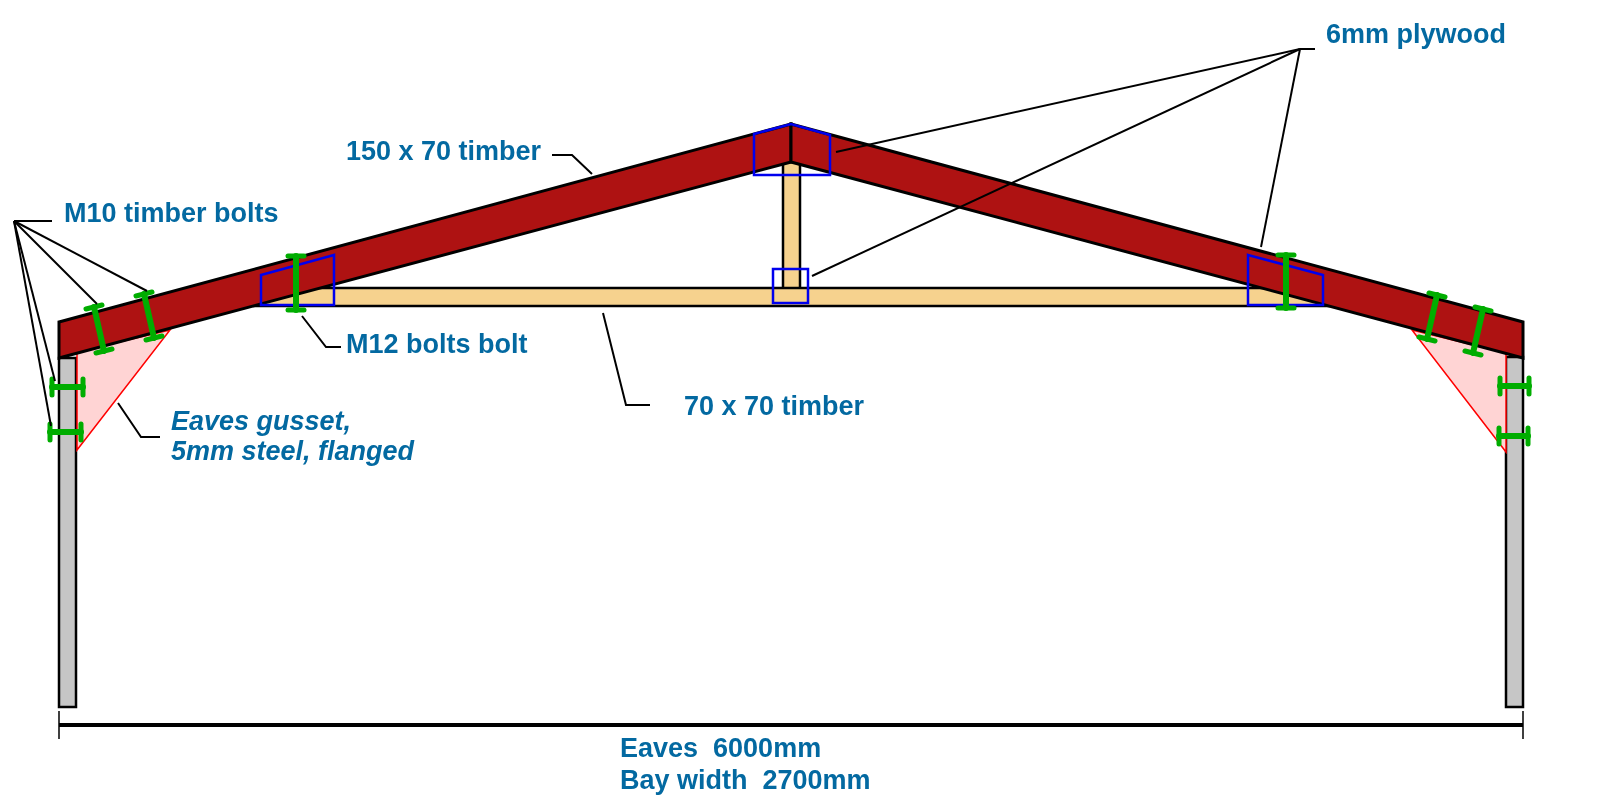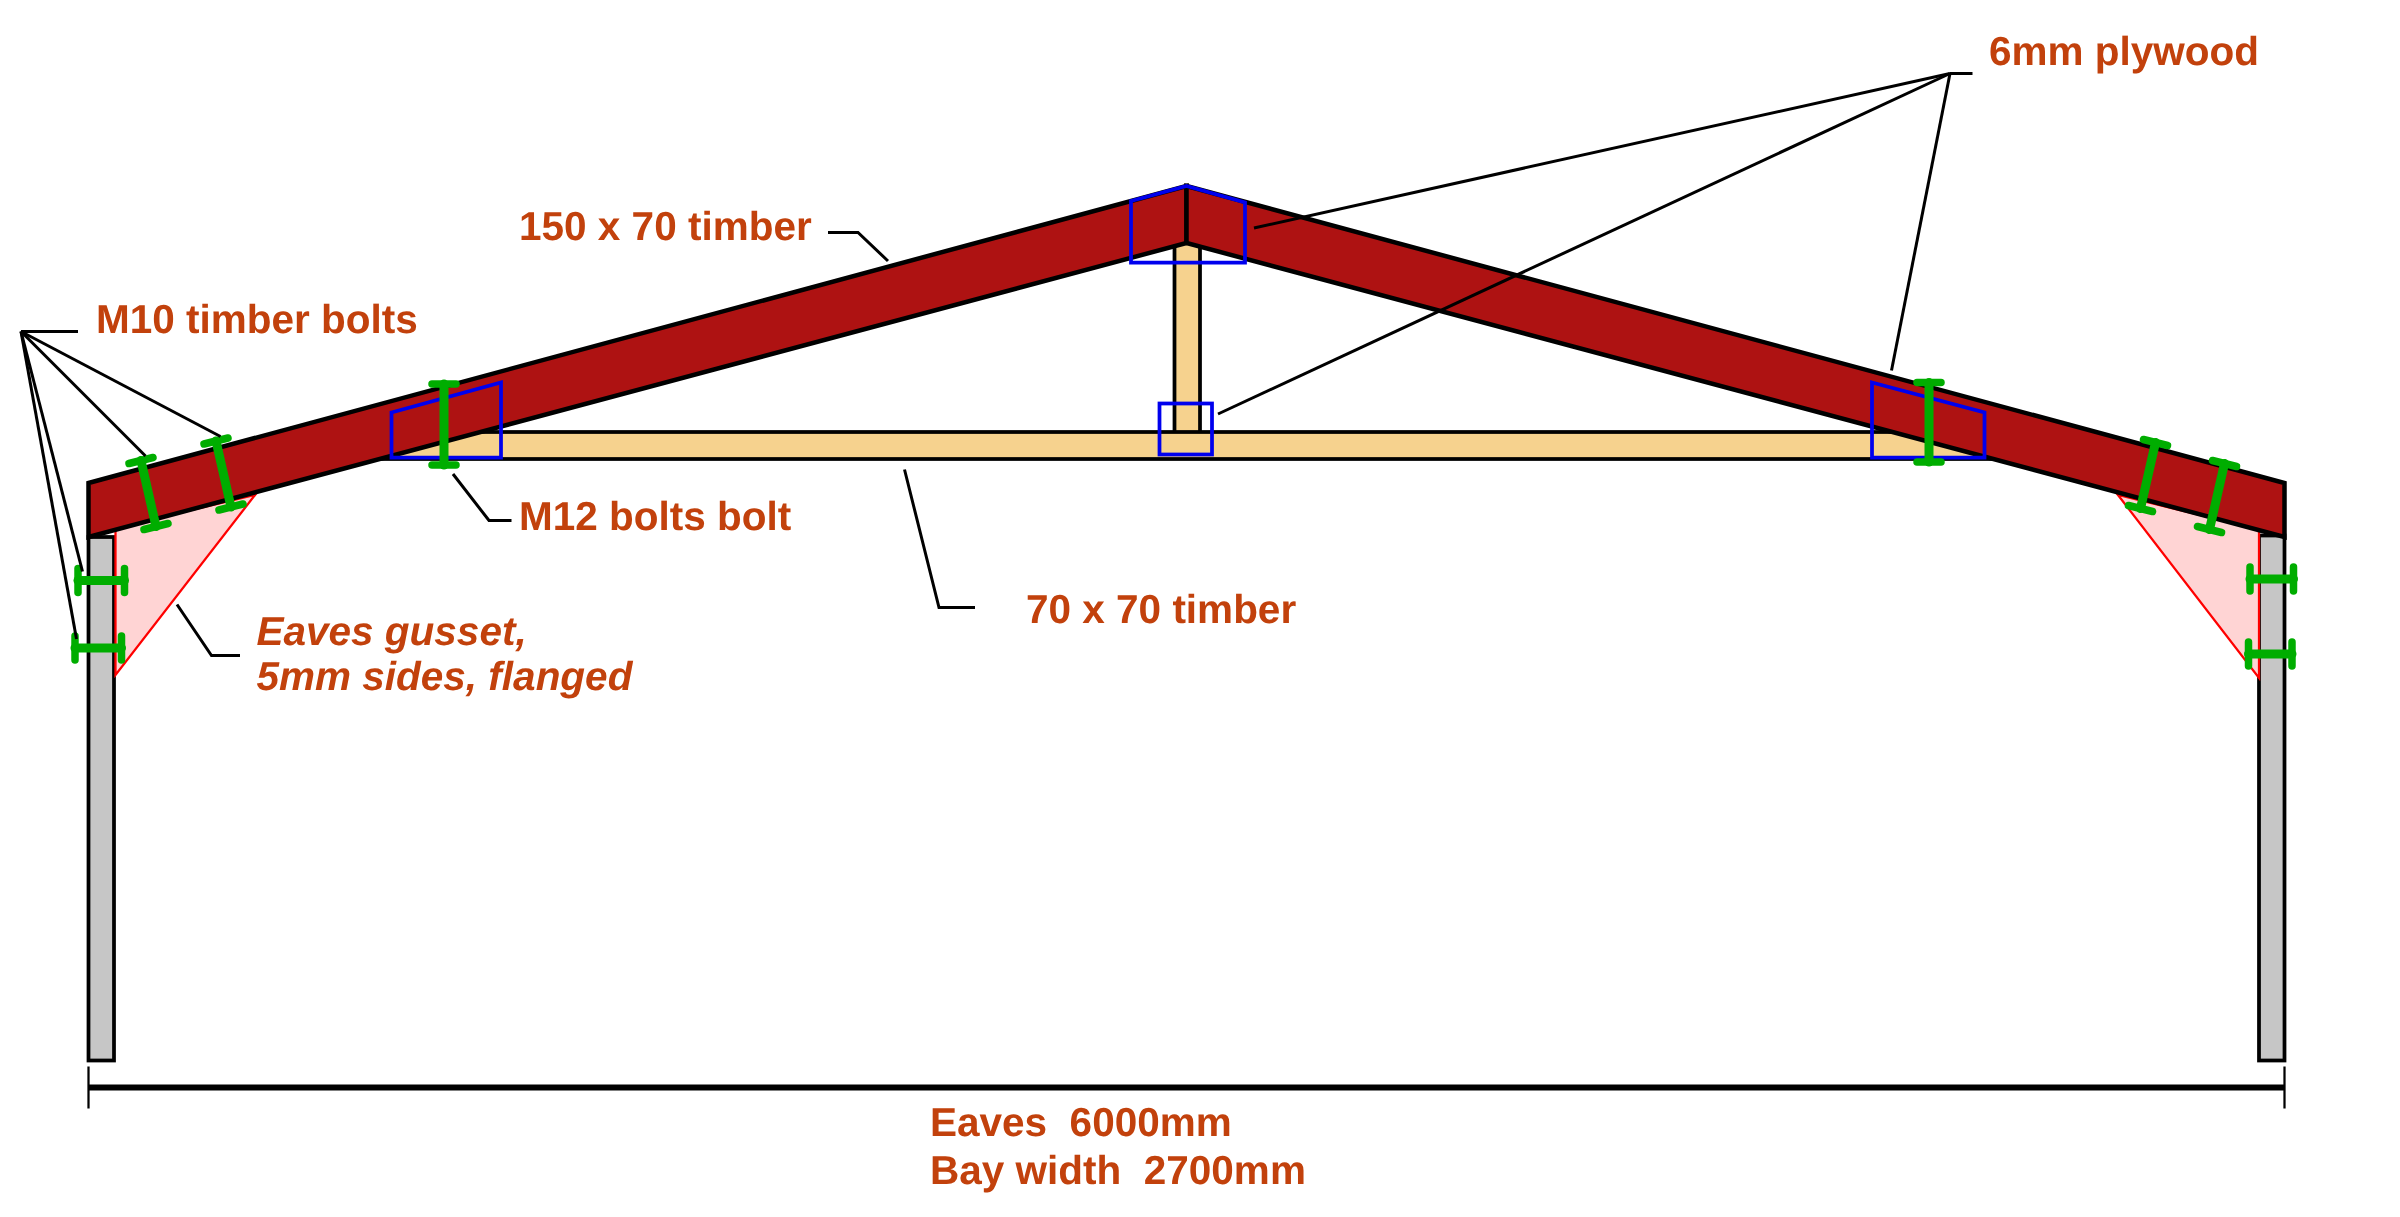"6mm plywood" .label { color: #c2410c -> #0369a1 }
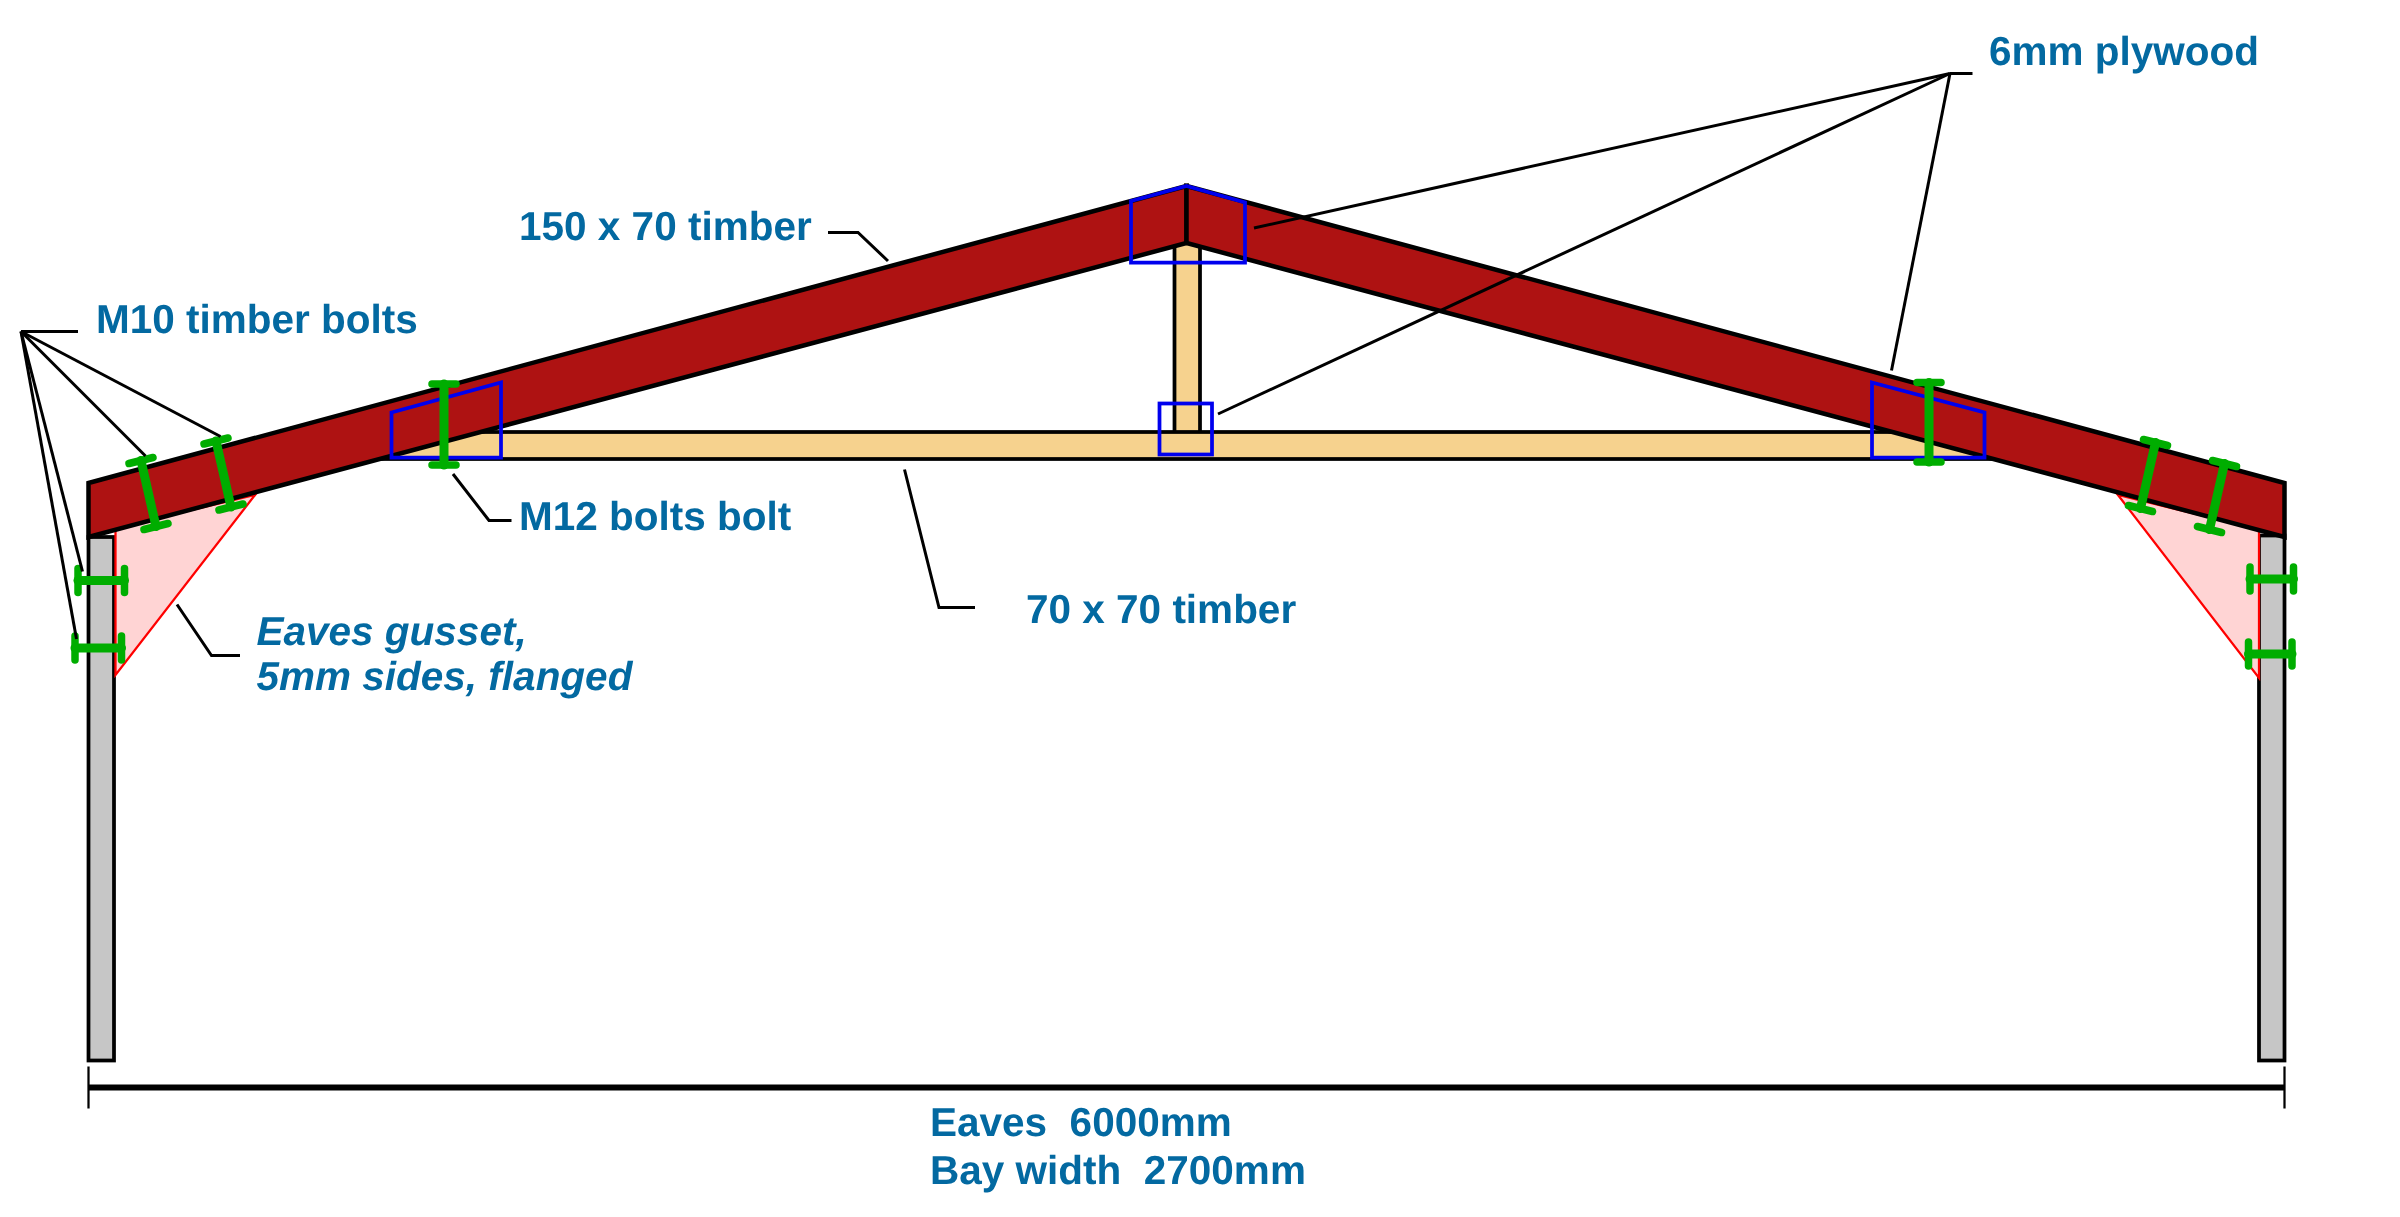"5mm sides, flanged" span { text: sides -> steel }
